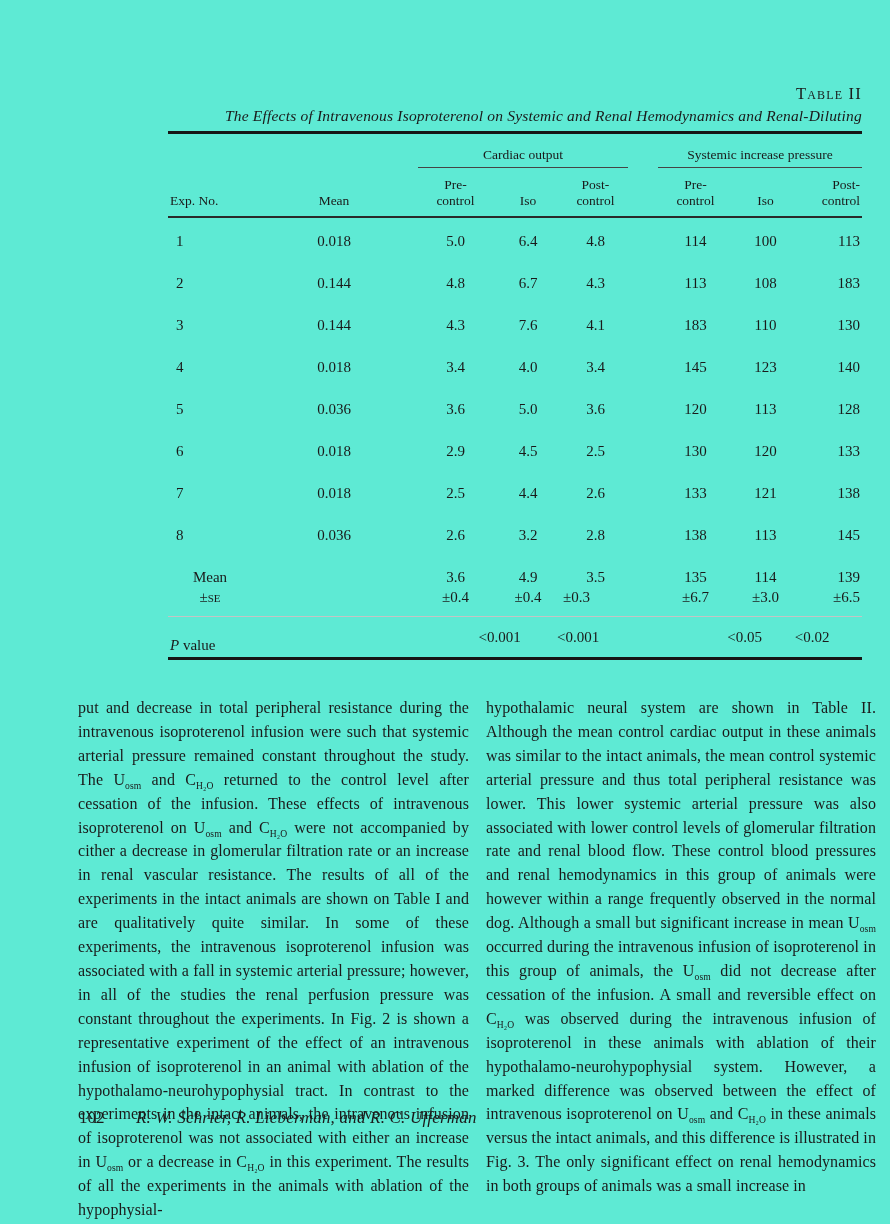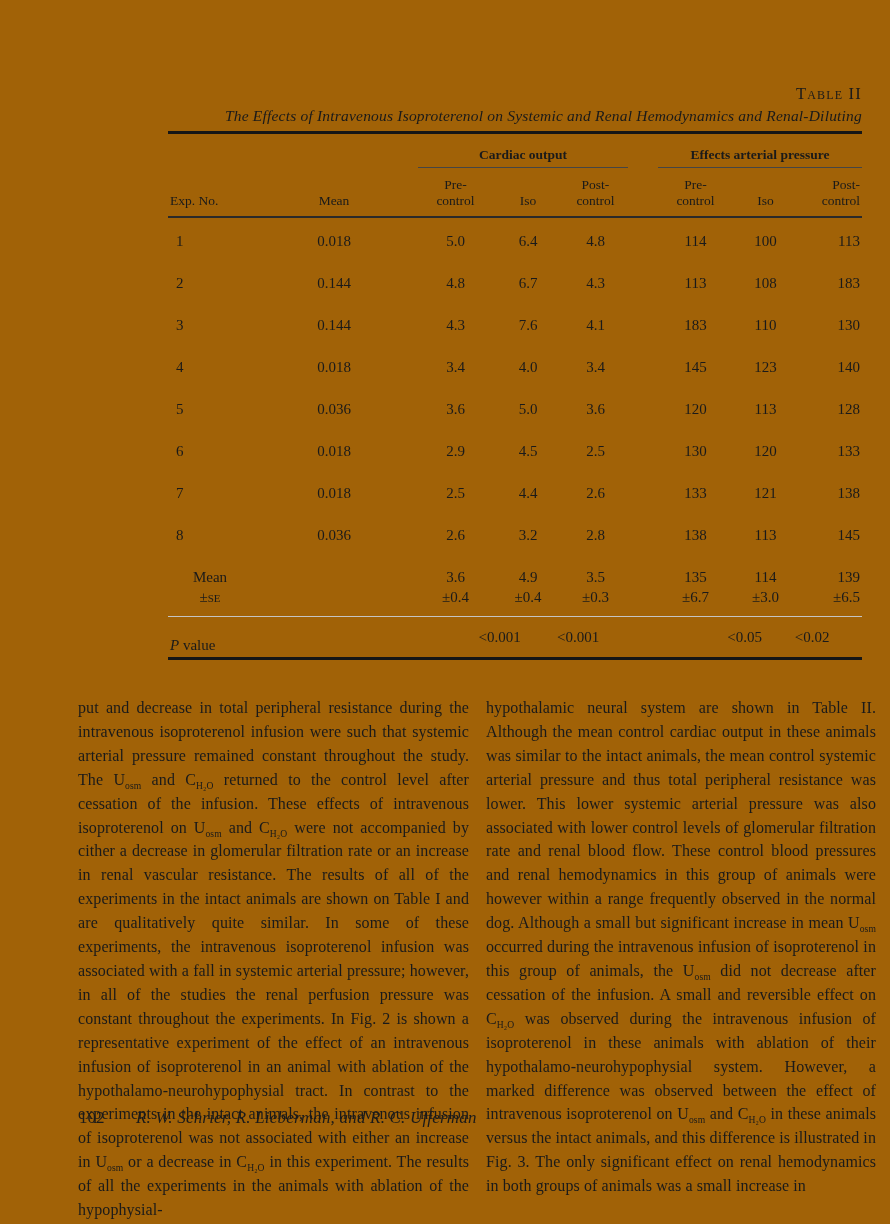"Table II" .page { background: #a16207 -> #5eead4 }
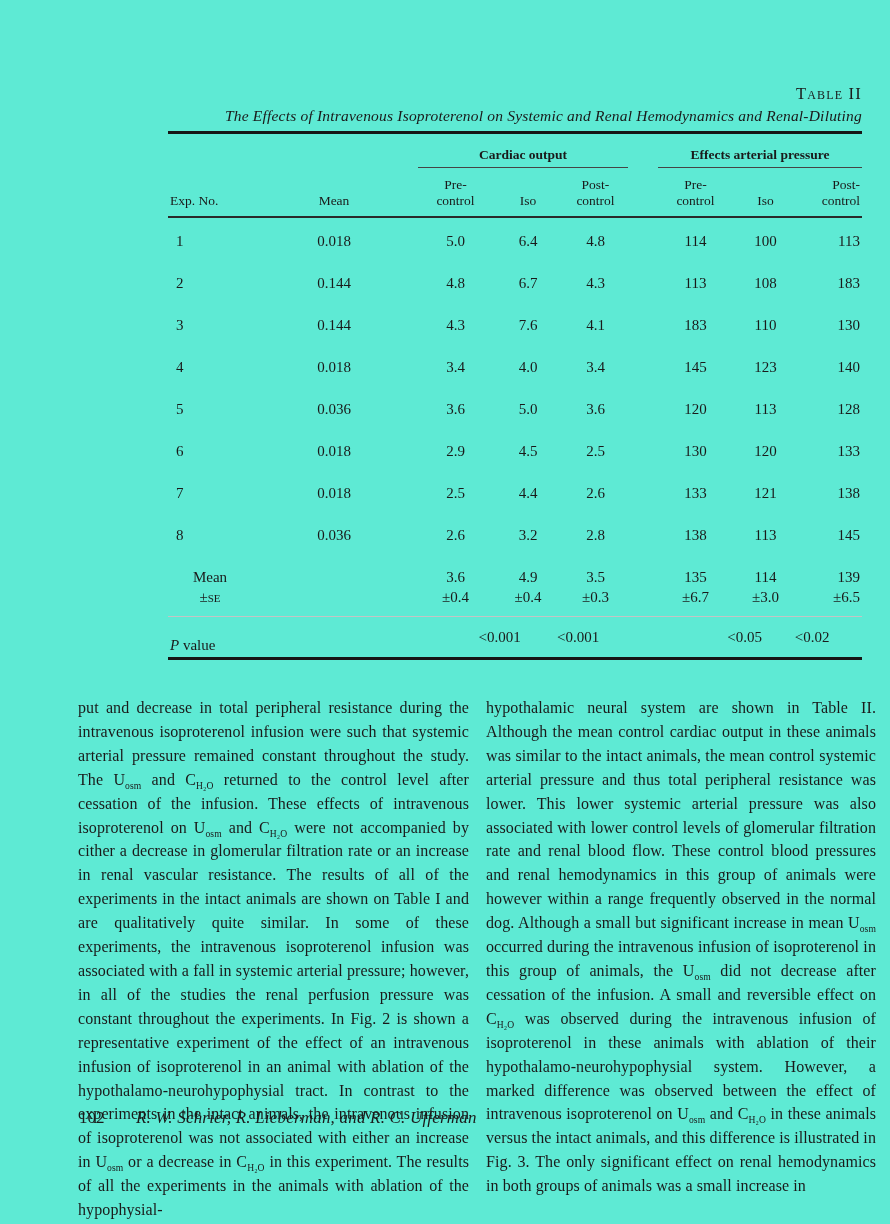"Cardiac output" .grp { font-weight: bold -> none }
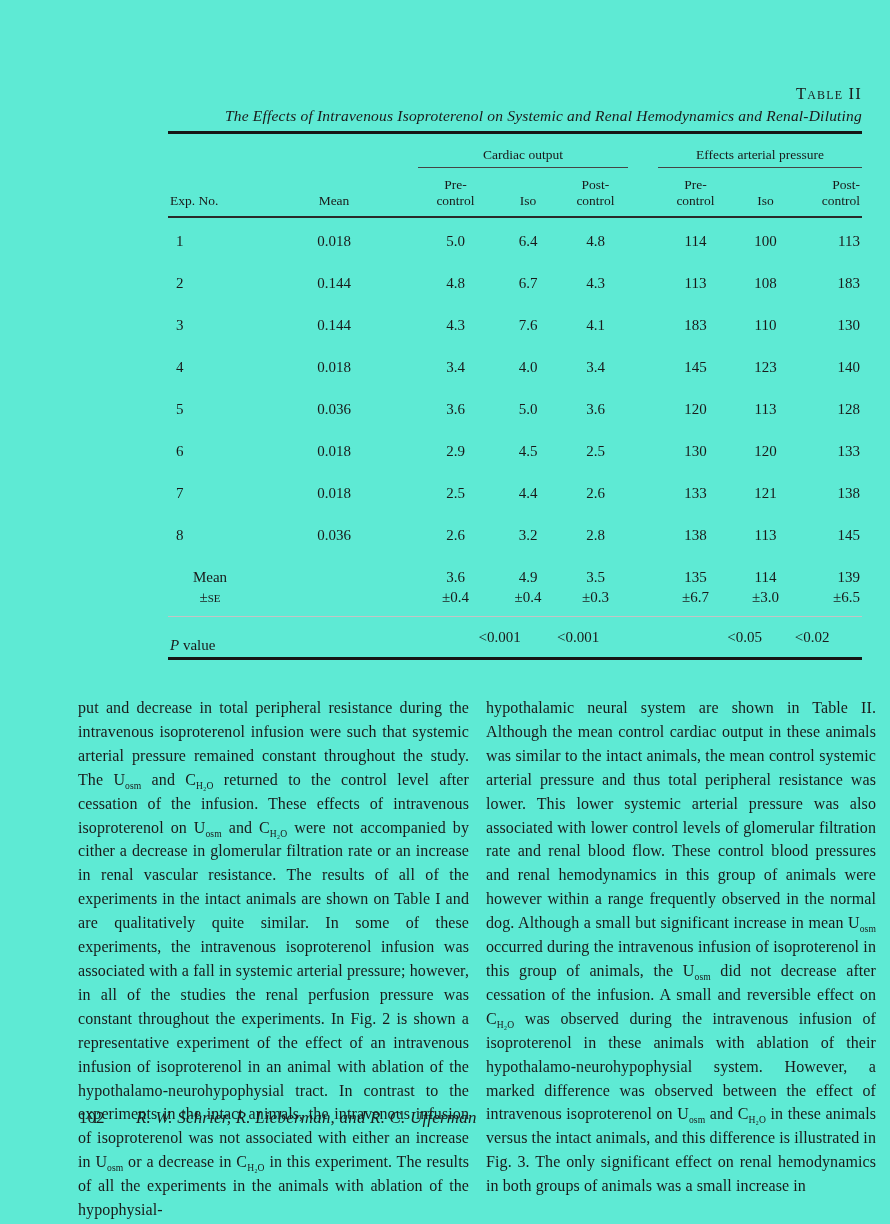"Effects arterial pressure" div.grp { text: Effects arterial -> Systemic increase }
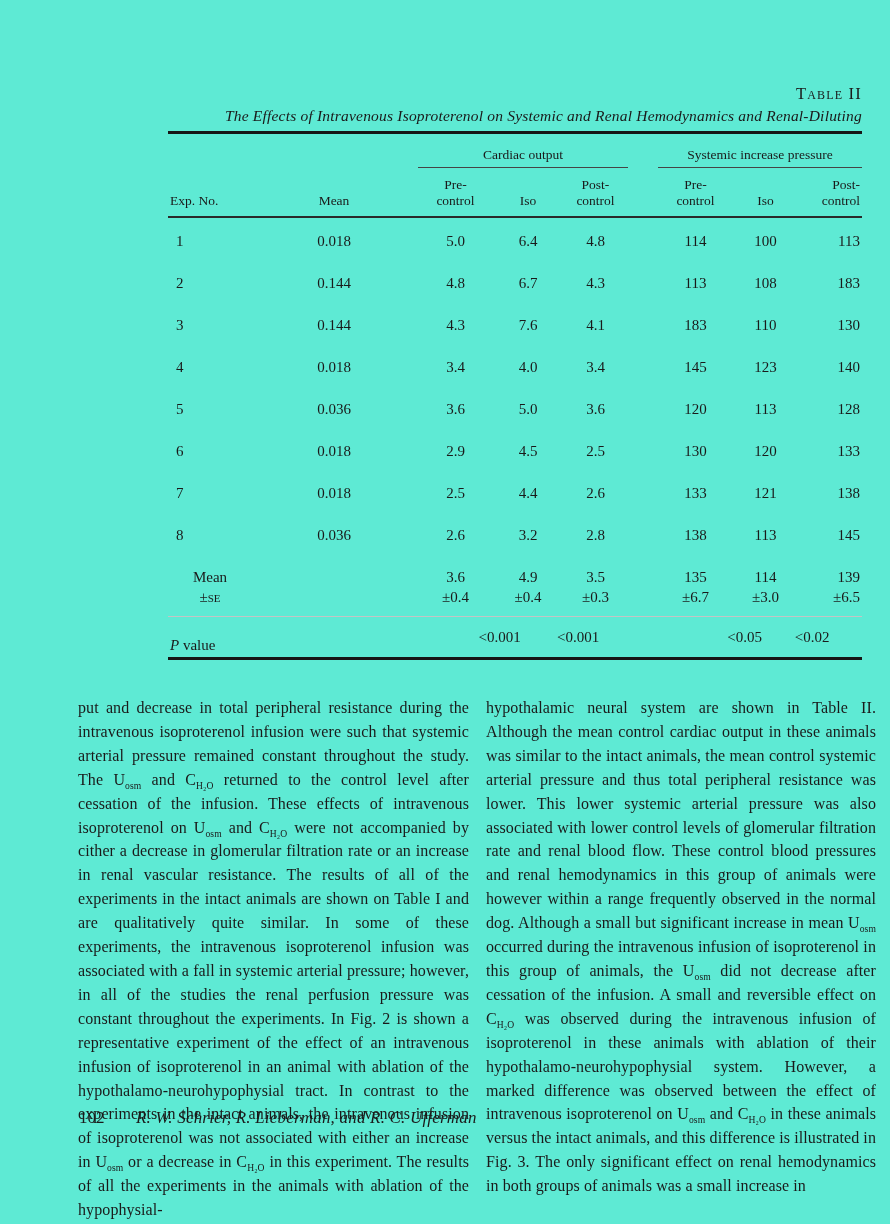"±0.3" div { text-align: center -> none }
